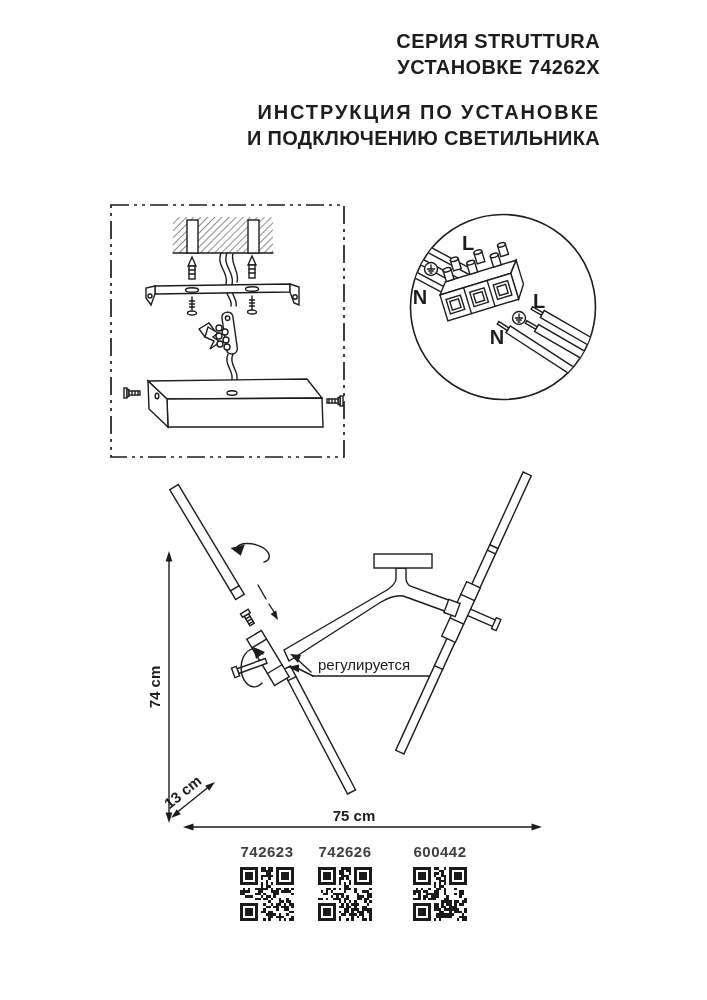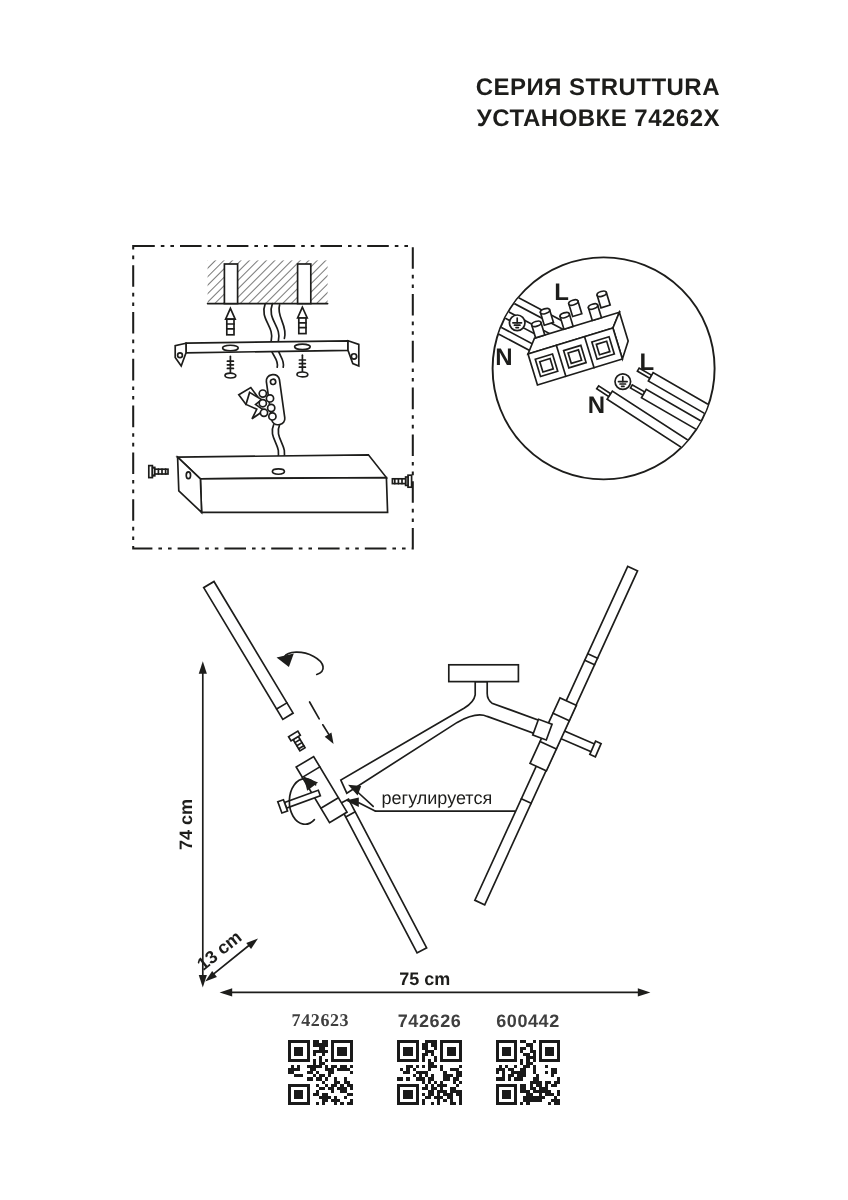"СЕРИЯ STRUTTURA" .titles { top: 60px -> 28px }
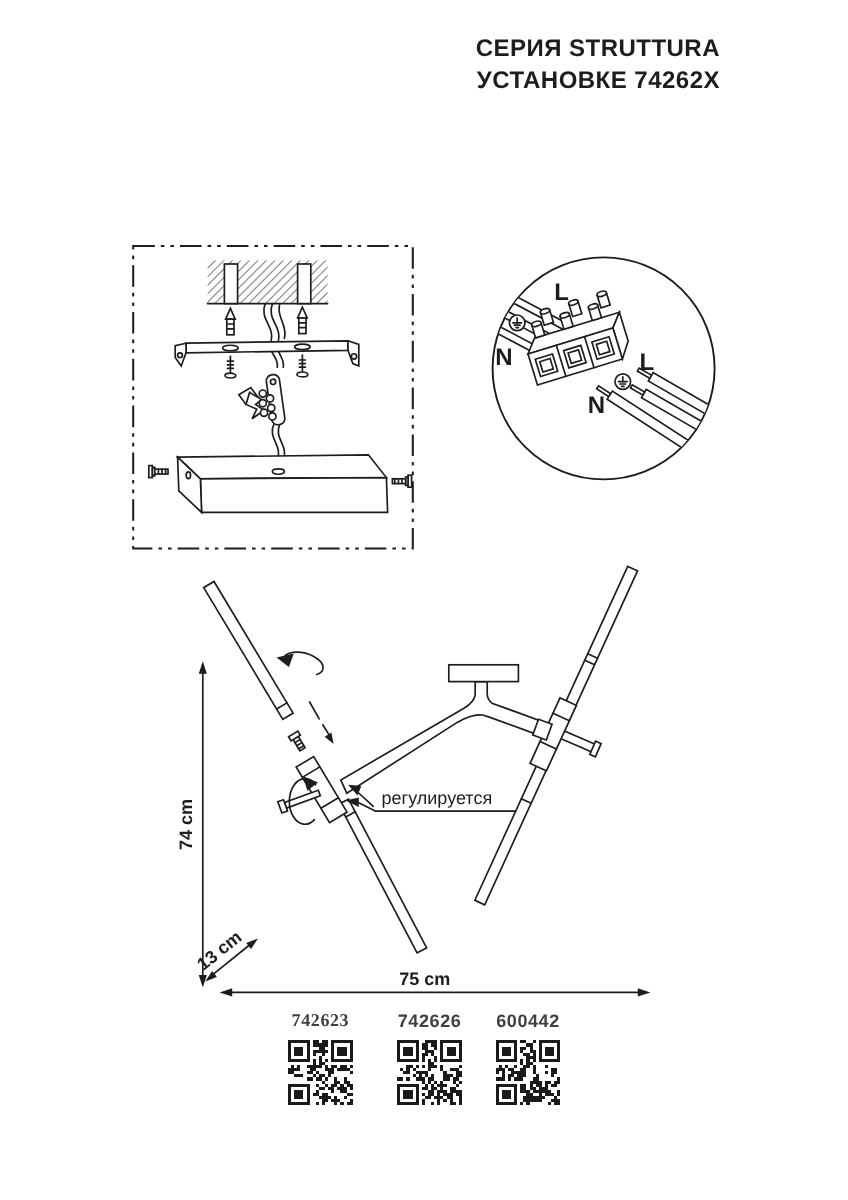"ИНСТРУКЦИЯ ПО УСТАНОВКЕ" div.maintitle { html: none -> <div> <div>ИНСТРУКЦИЯ ПО УСТАНОВКЕ</div> <div>И ПОДКЛЮЧЕНИЮ СВЕТИЛЬНИКА</div> </div> }
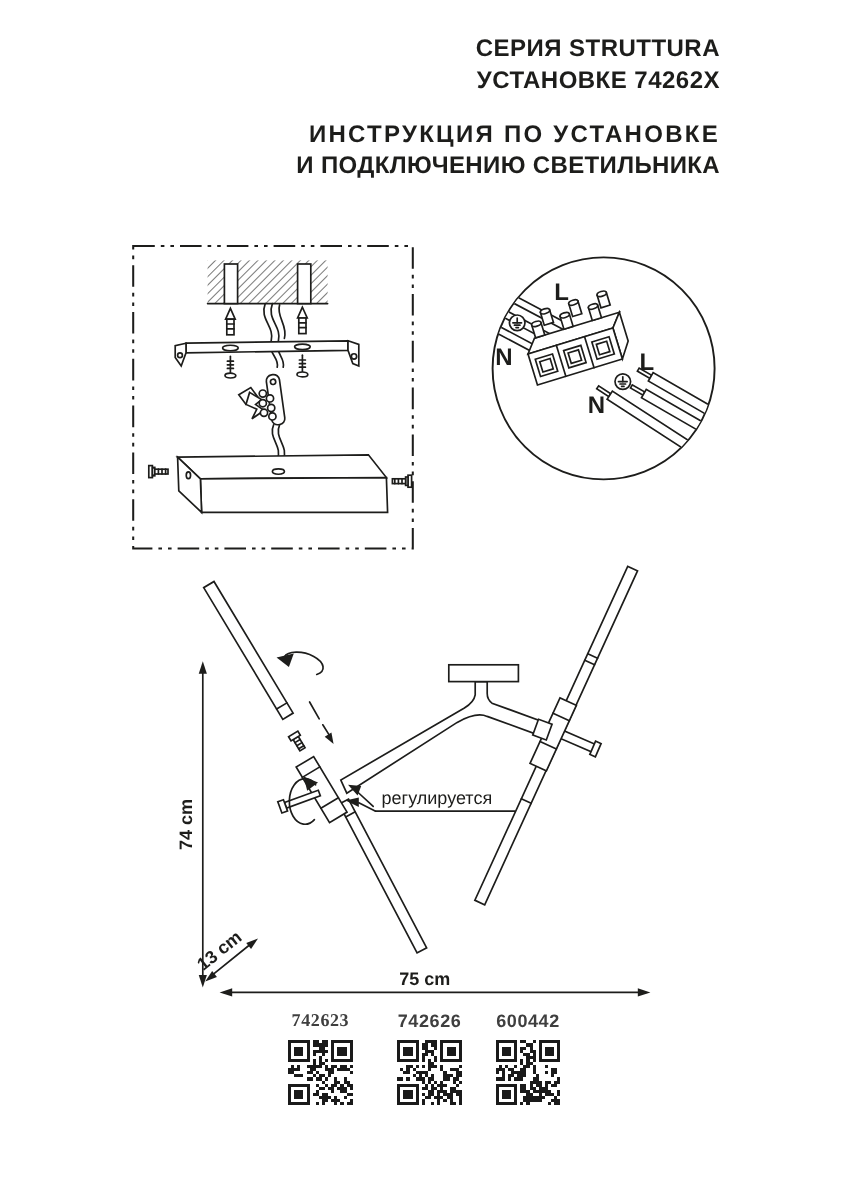"742623" .col-0 { font-family: Liberation Serif, serif -> none }
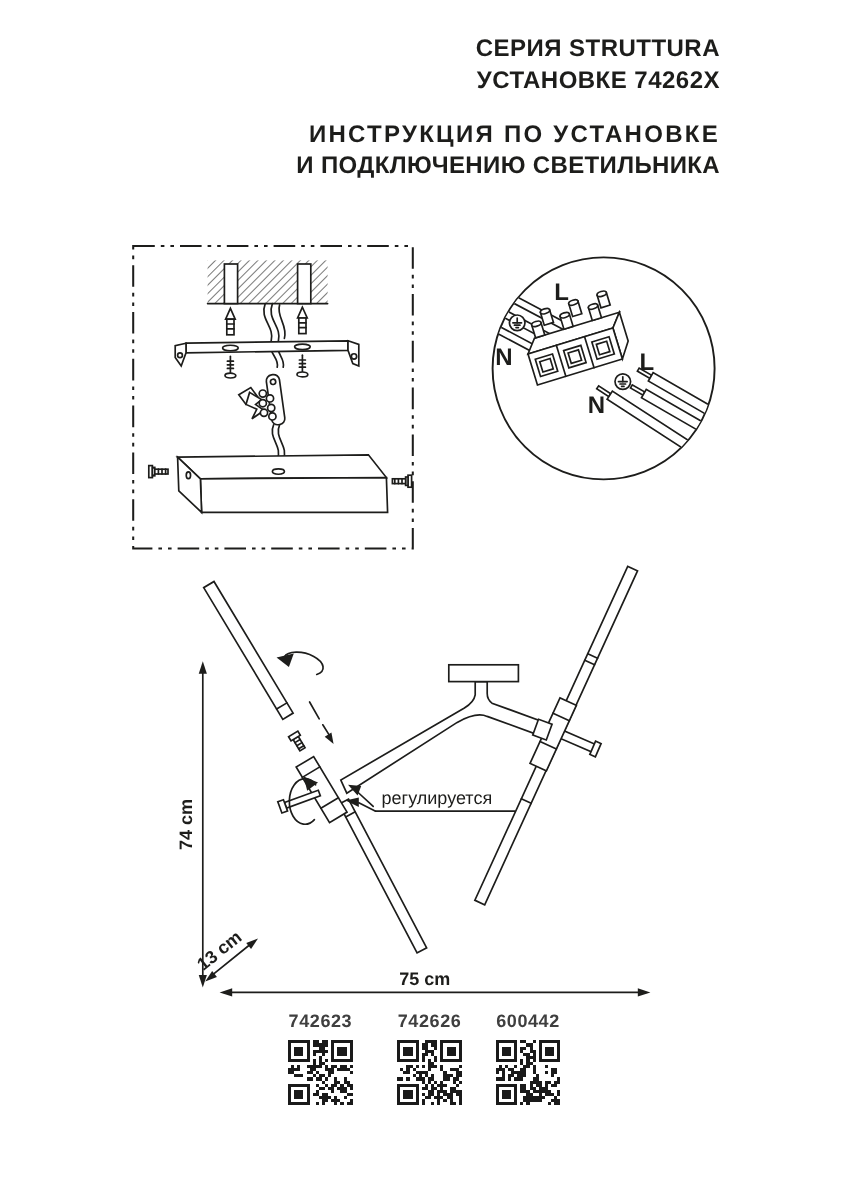"742626" .col-1 { left: 325px -> 312px }
